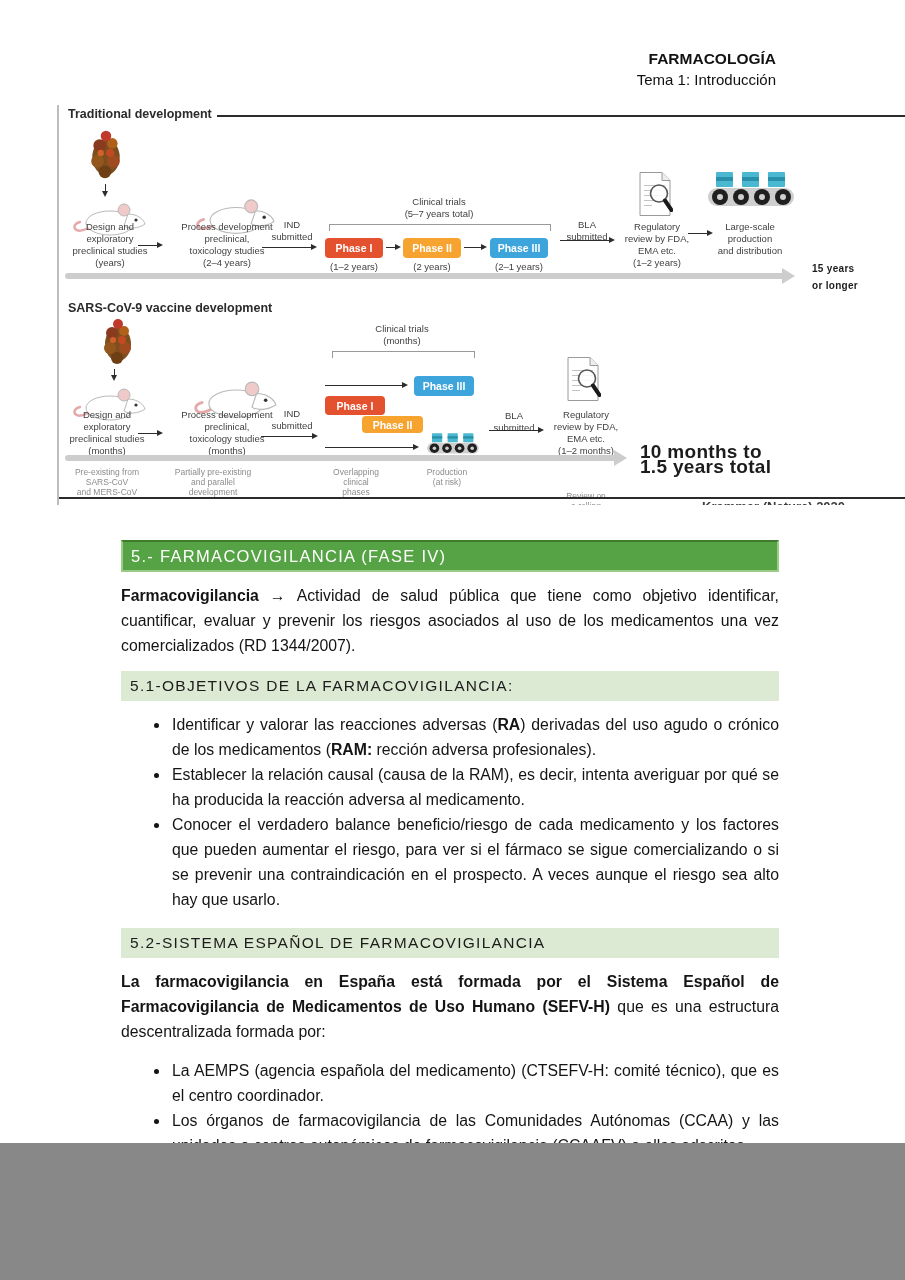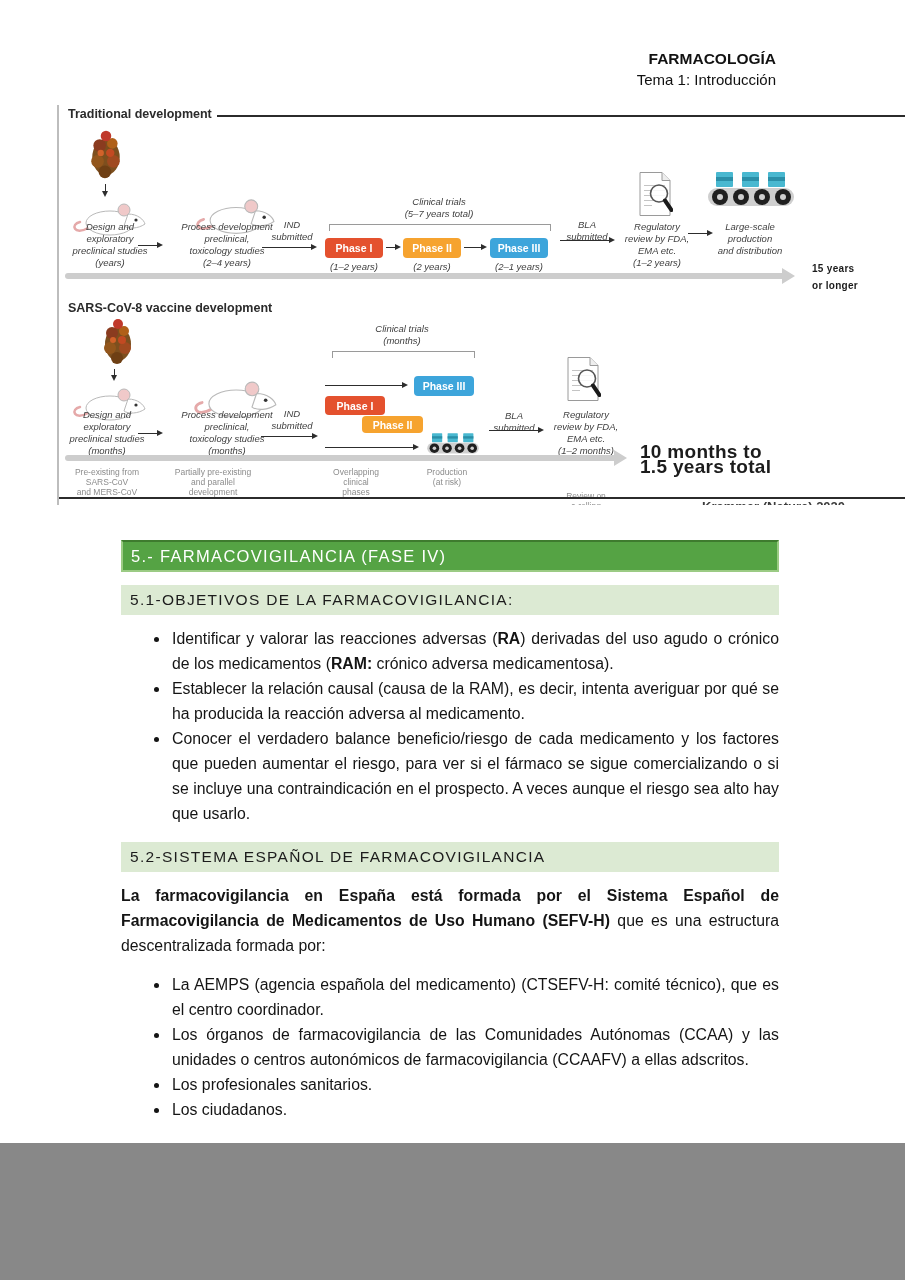"Clinical trials" .fl { font-style: italic -> none }
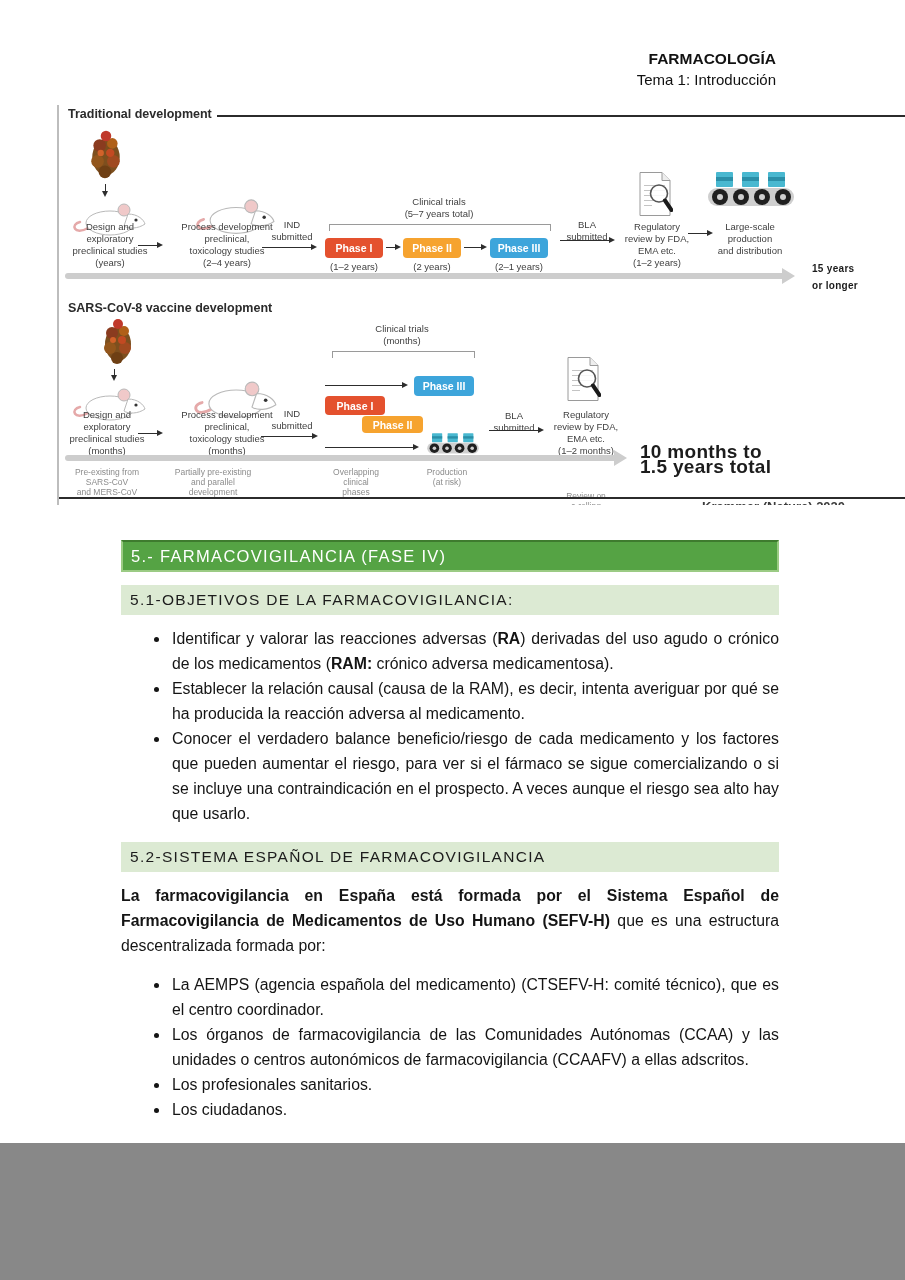"SARS-CoV-8 vaccine development" div.ft { text: SARS-CoV-8 -> SARS-CoV-9 }
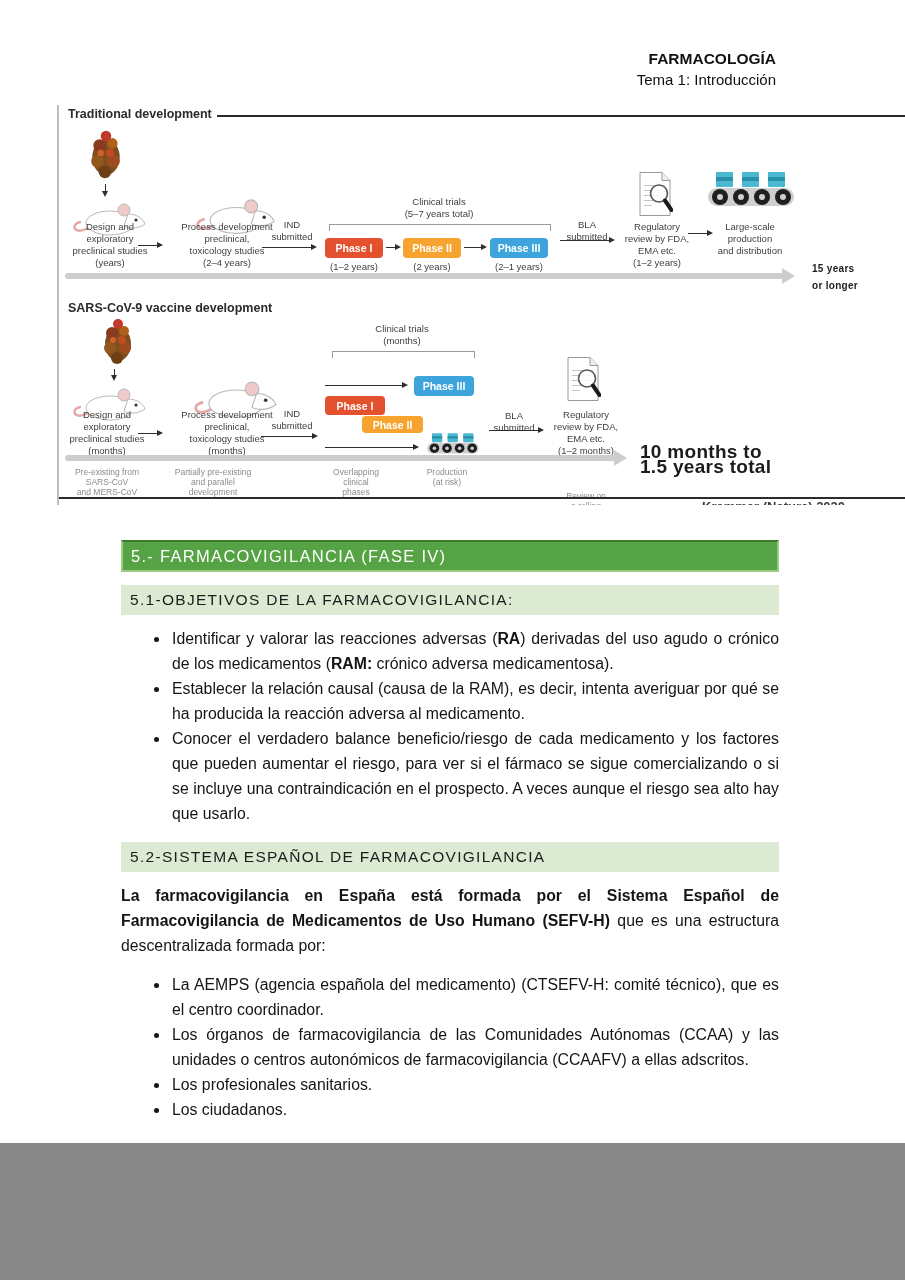"Farmacovigilancia → Actividad de salud" p.para { html: none -> <p><b>Farmacovigilancia</b><b> → </b><span> Actividad de salud pública que tiene como objetivo identificar, cuantificar, evaluar y prevenir los riesgos asociados al uso de los medicamentos una vez comercializados (RD 1344/2007).</span></p> }
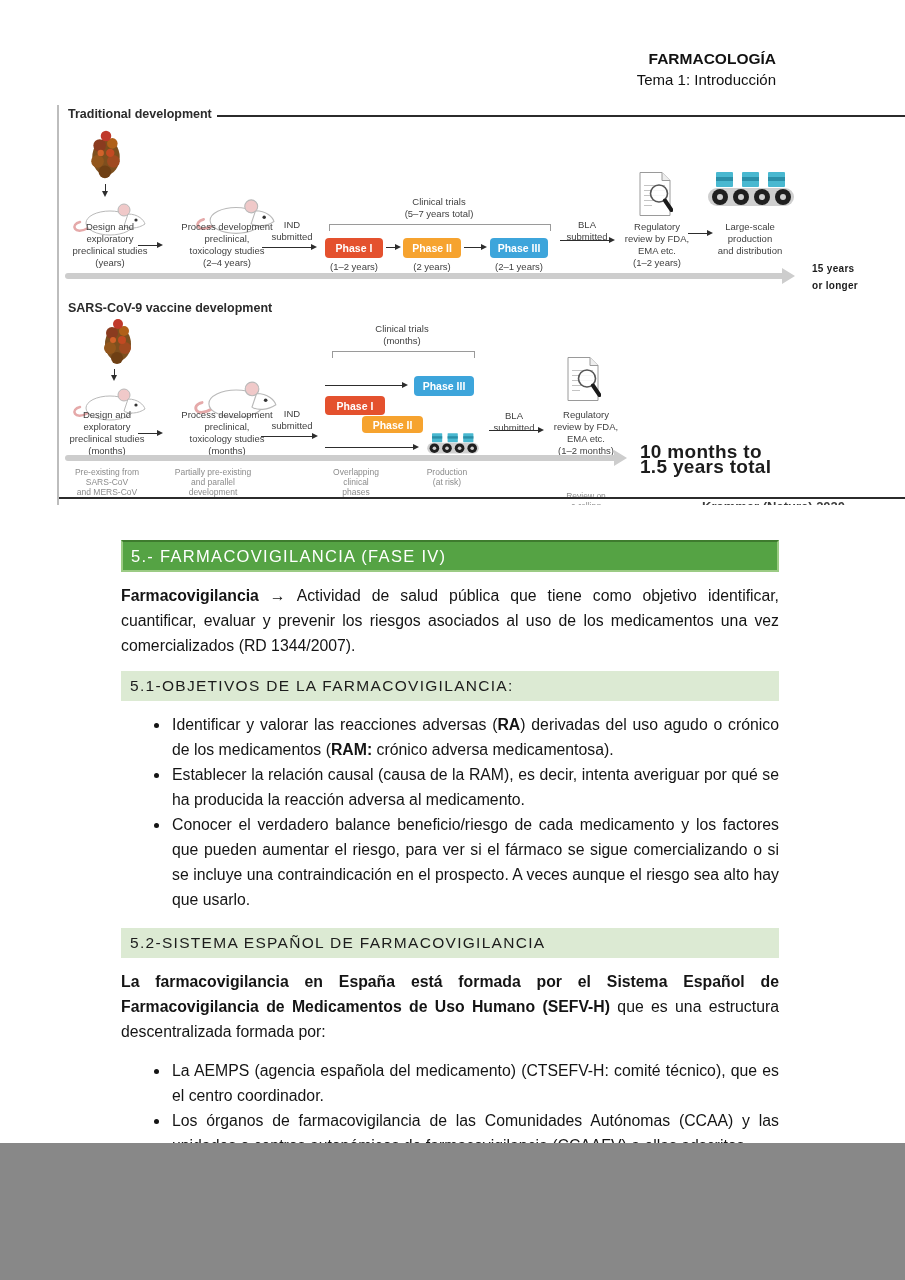"crónico adversa medicamentosa)." span { text: crónico adversa medicamentosa -> rección adversa profesionales }
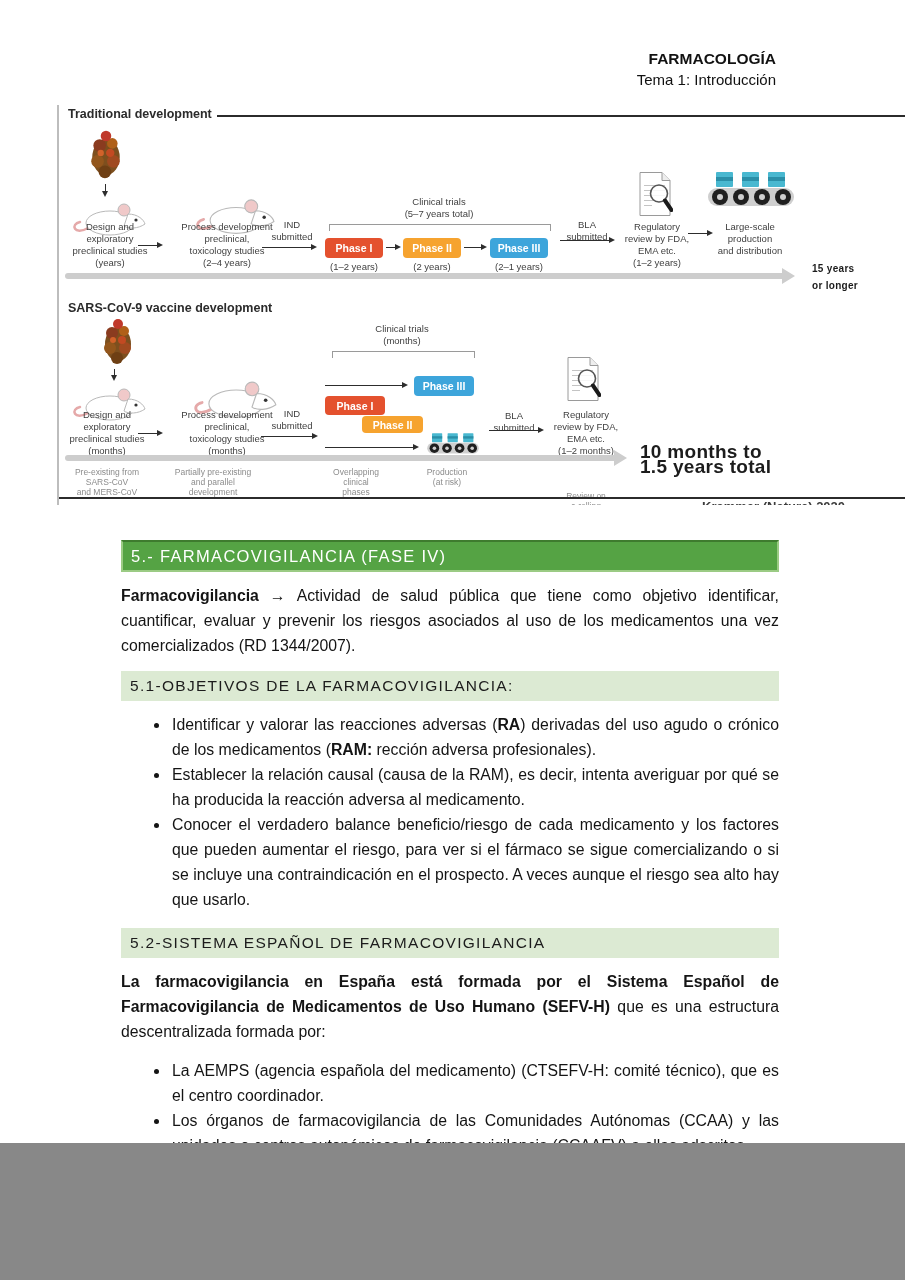"Conocer el verdadero balance" span { text: incluye -> prevenir }
